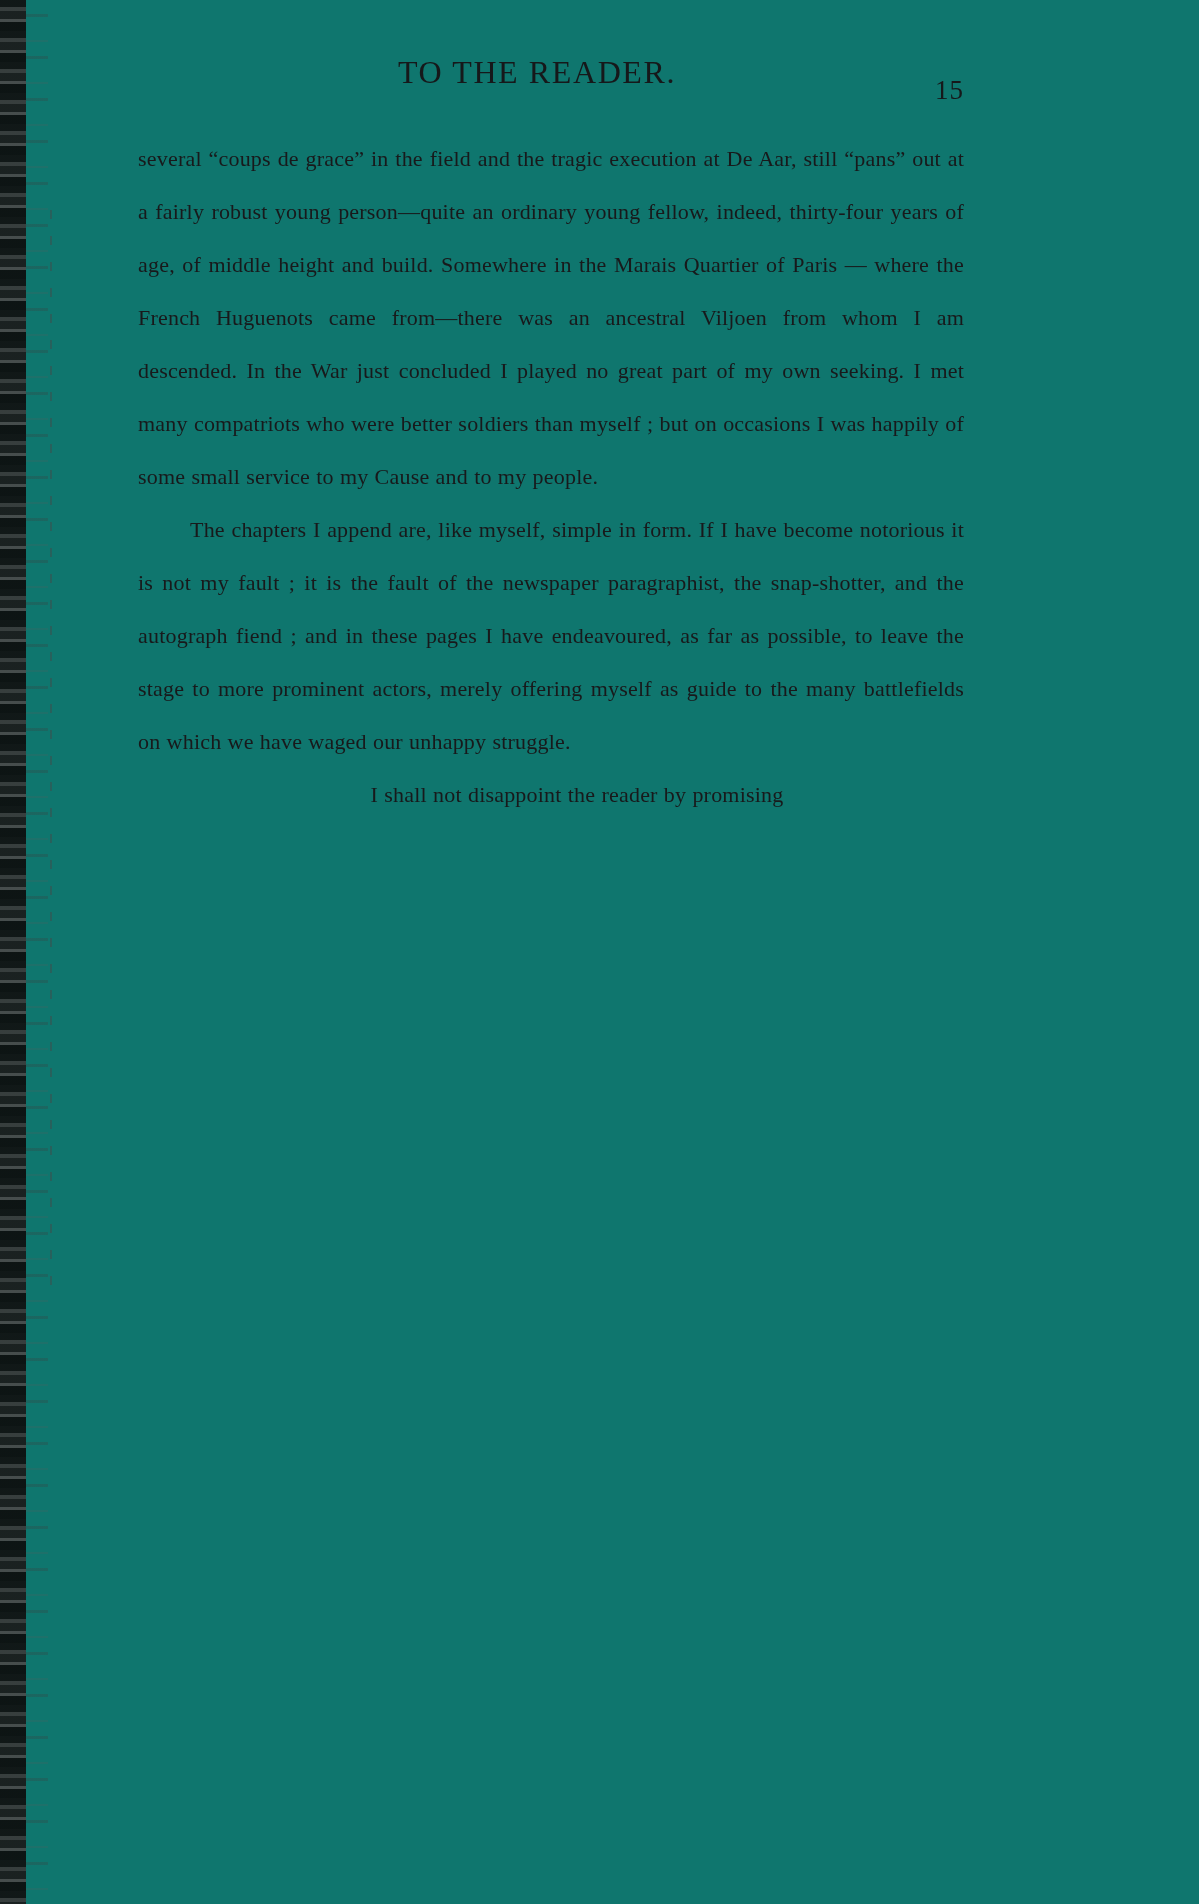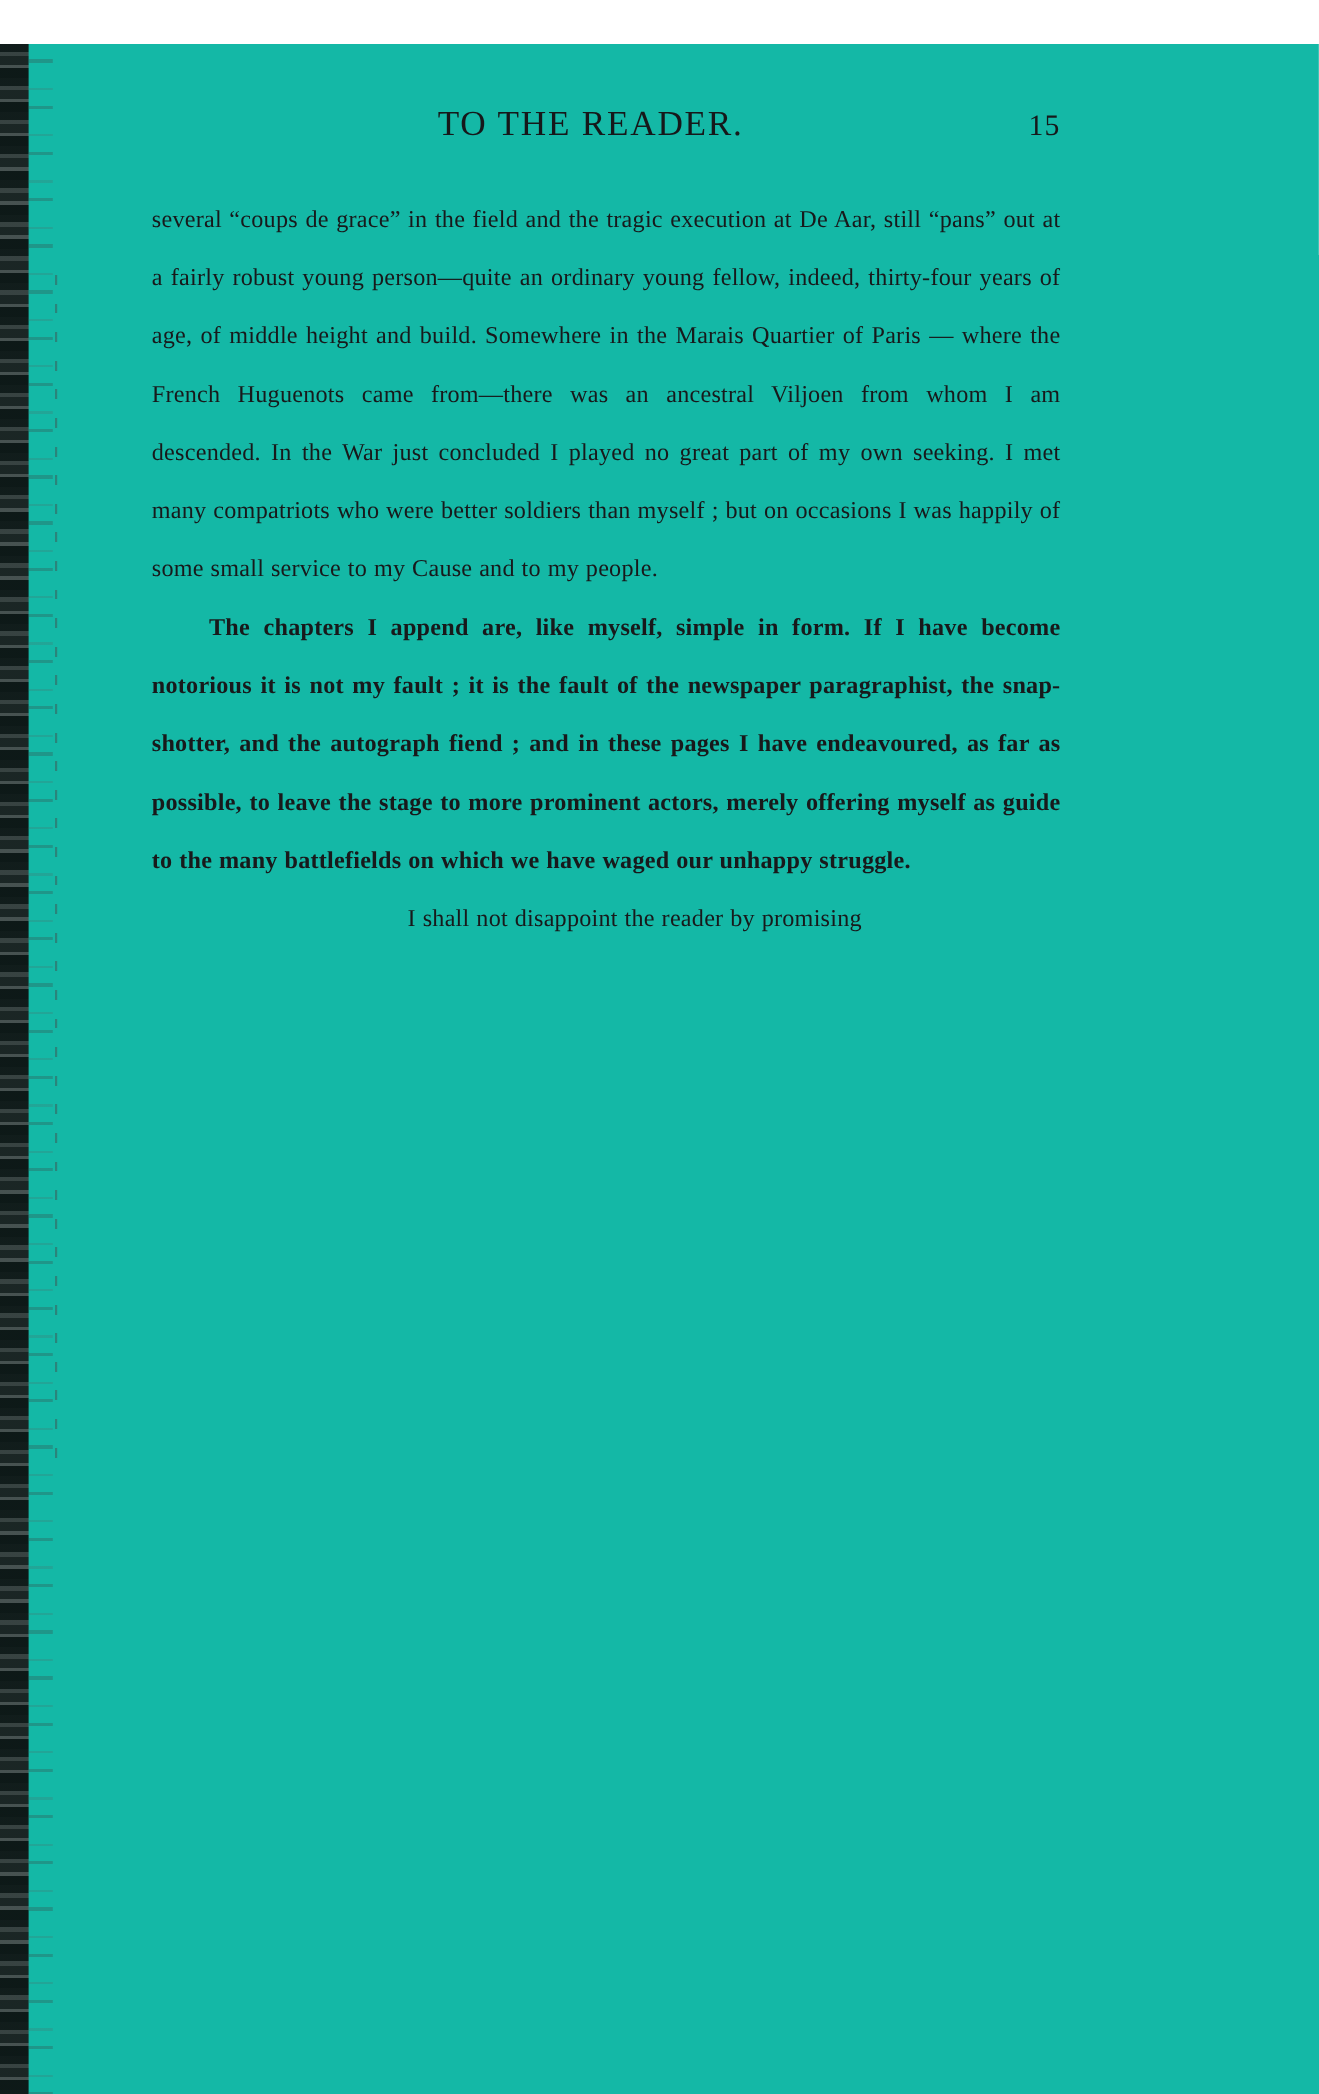"TO THE READER." .page { background: #14b8a6 -> #0f766e; margin-top: 40px -> none }
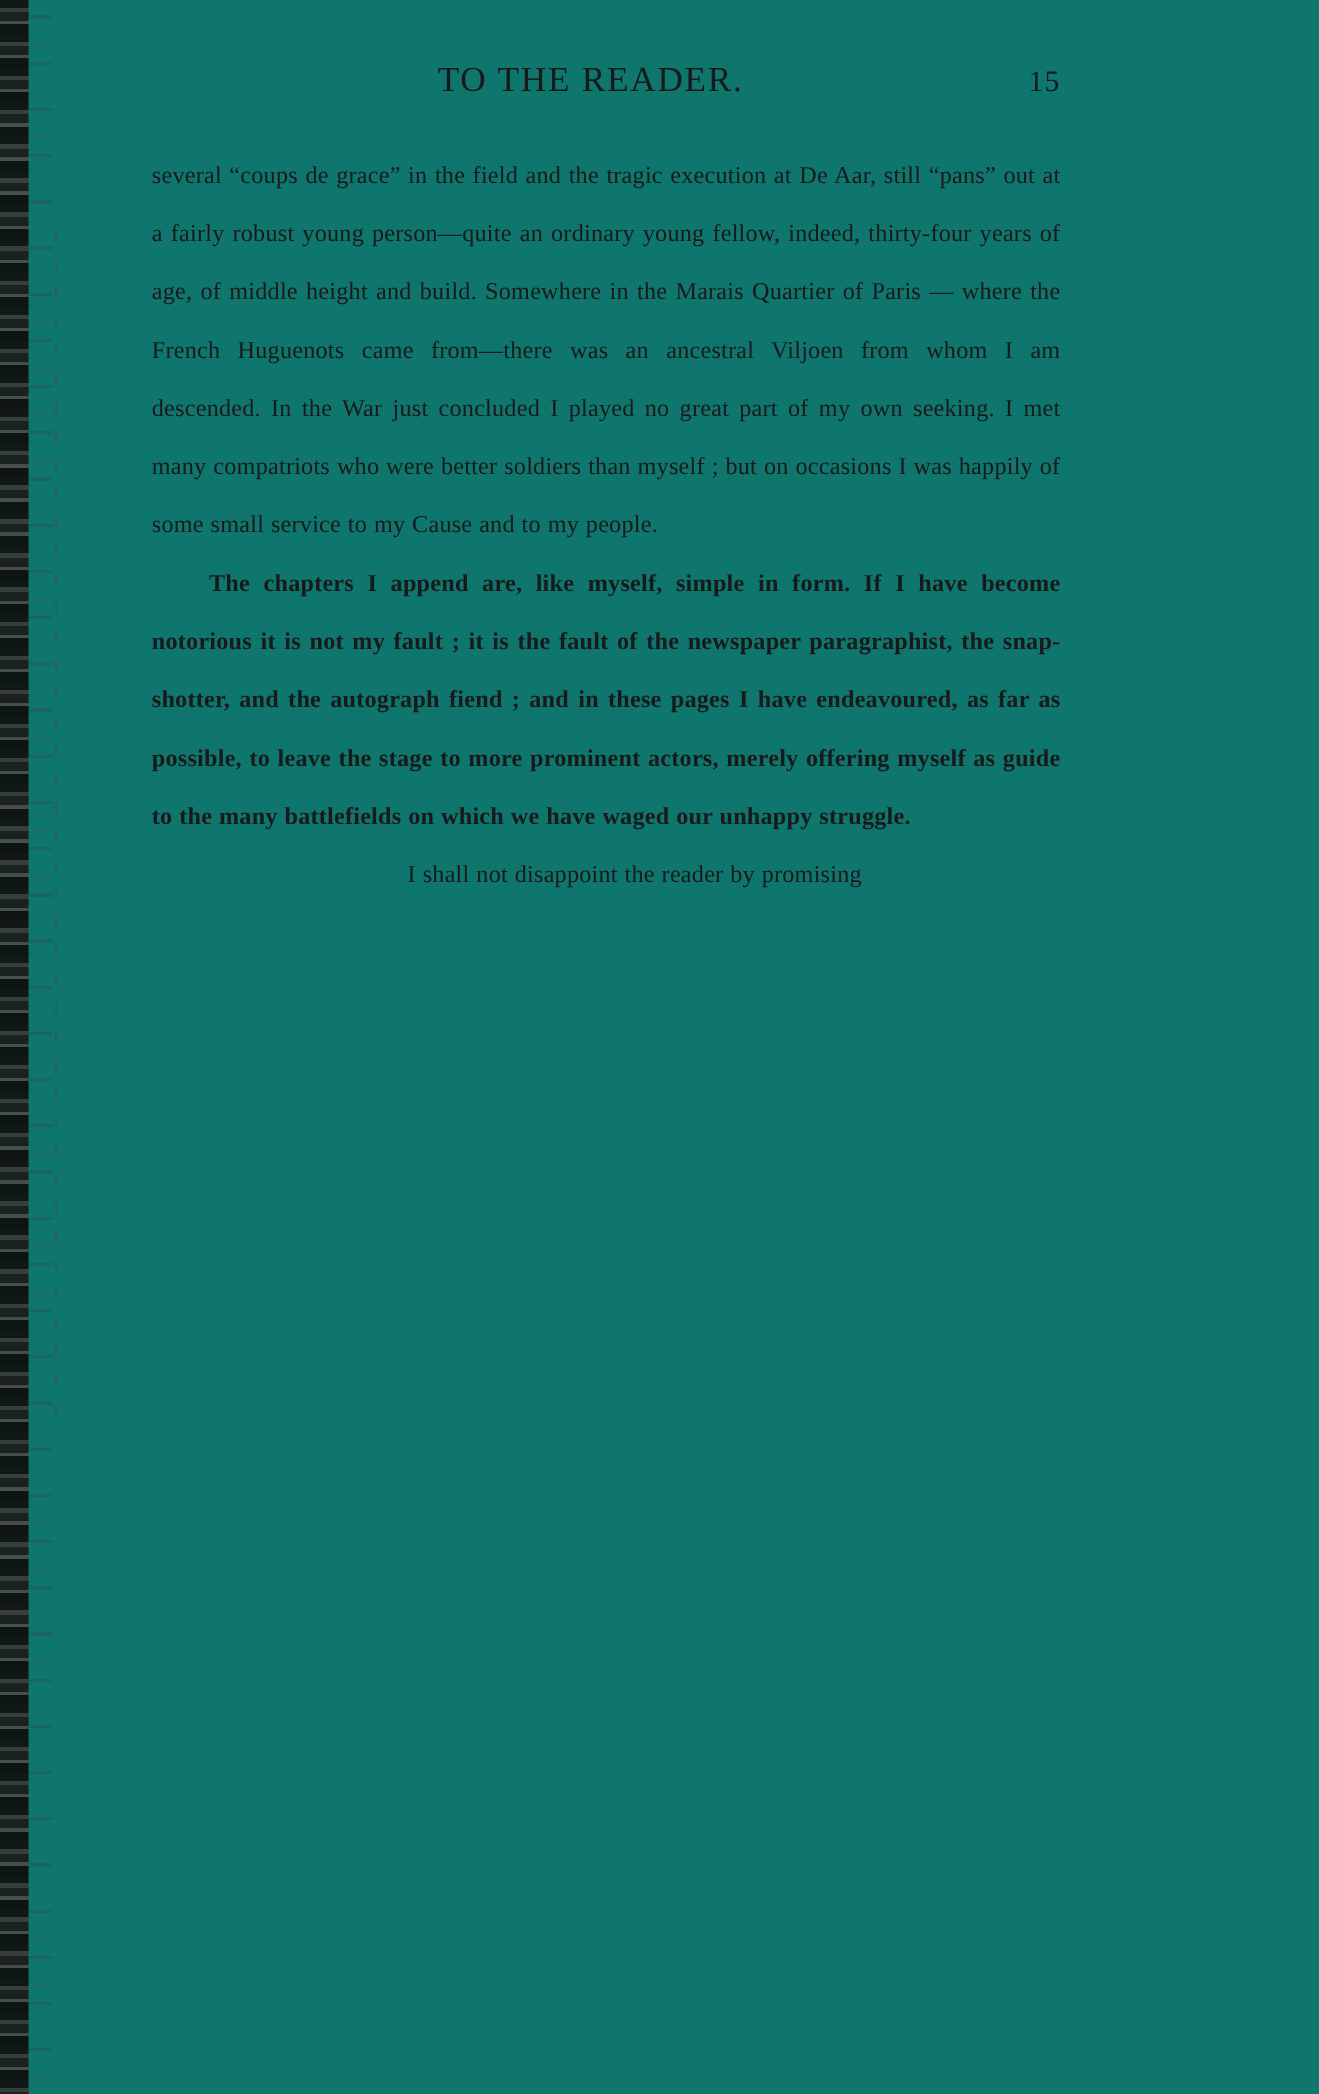"15" .folio { bottom: 18px -> 2px }
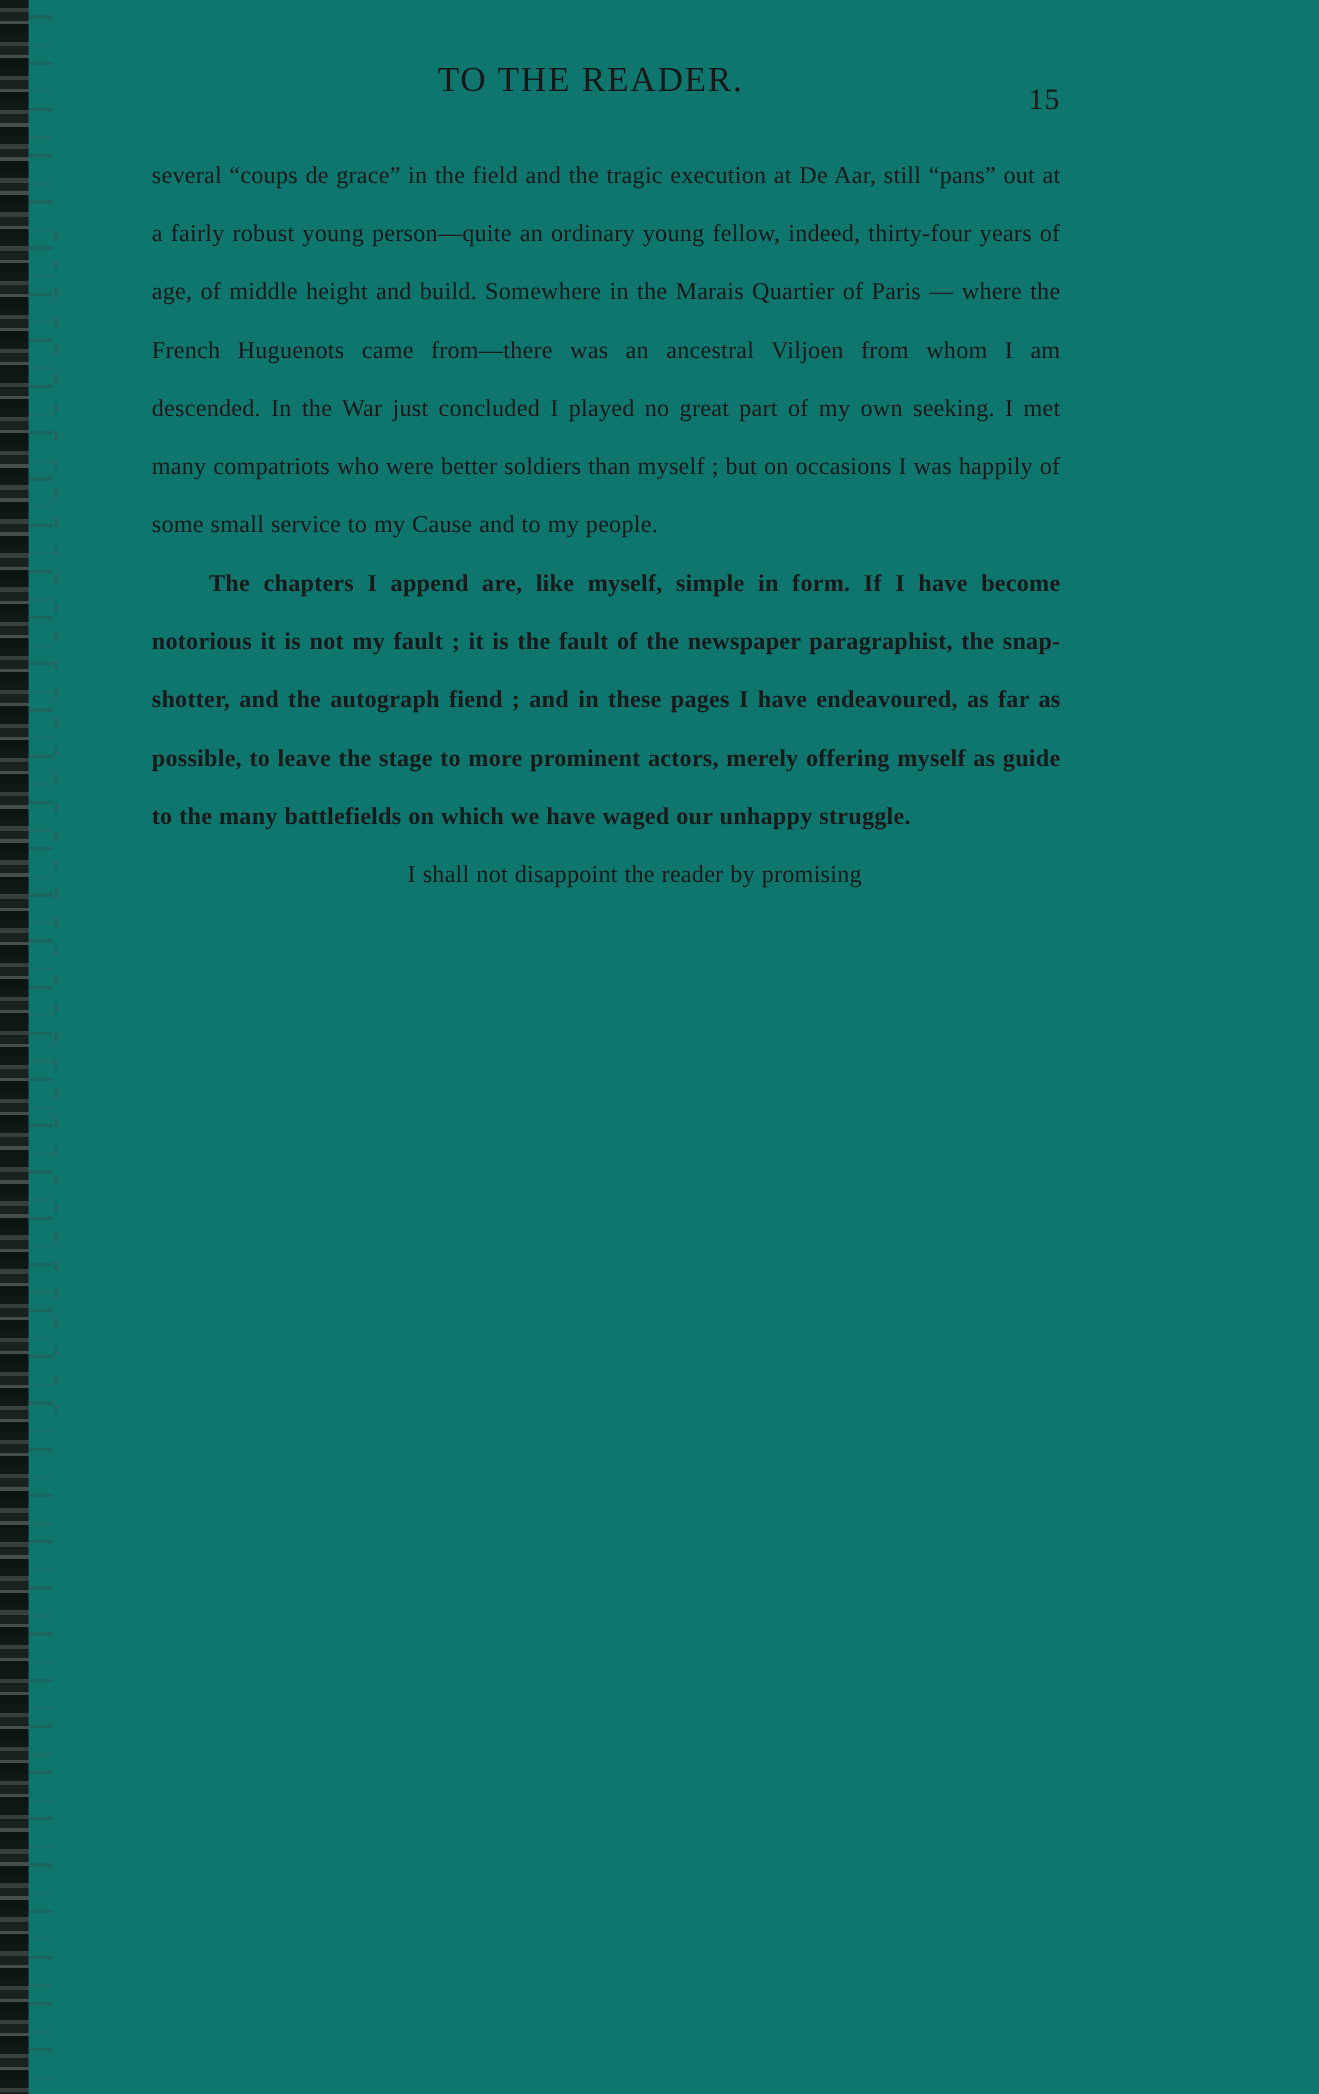"The chapters I append are," p.indent { font-weight: bold -> none }
